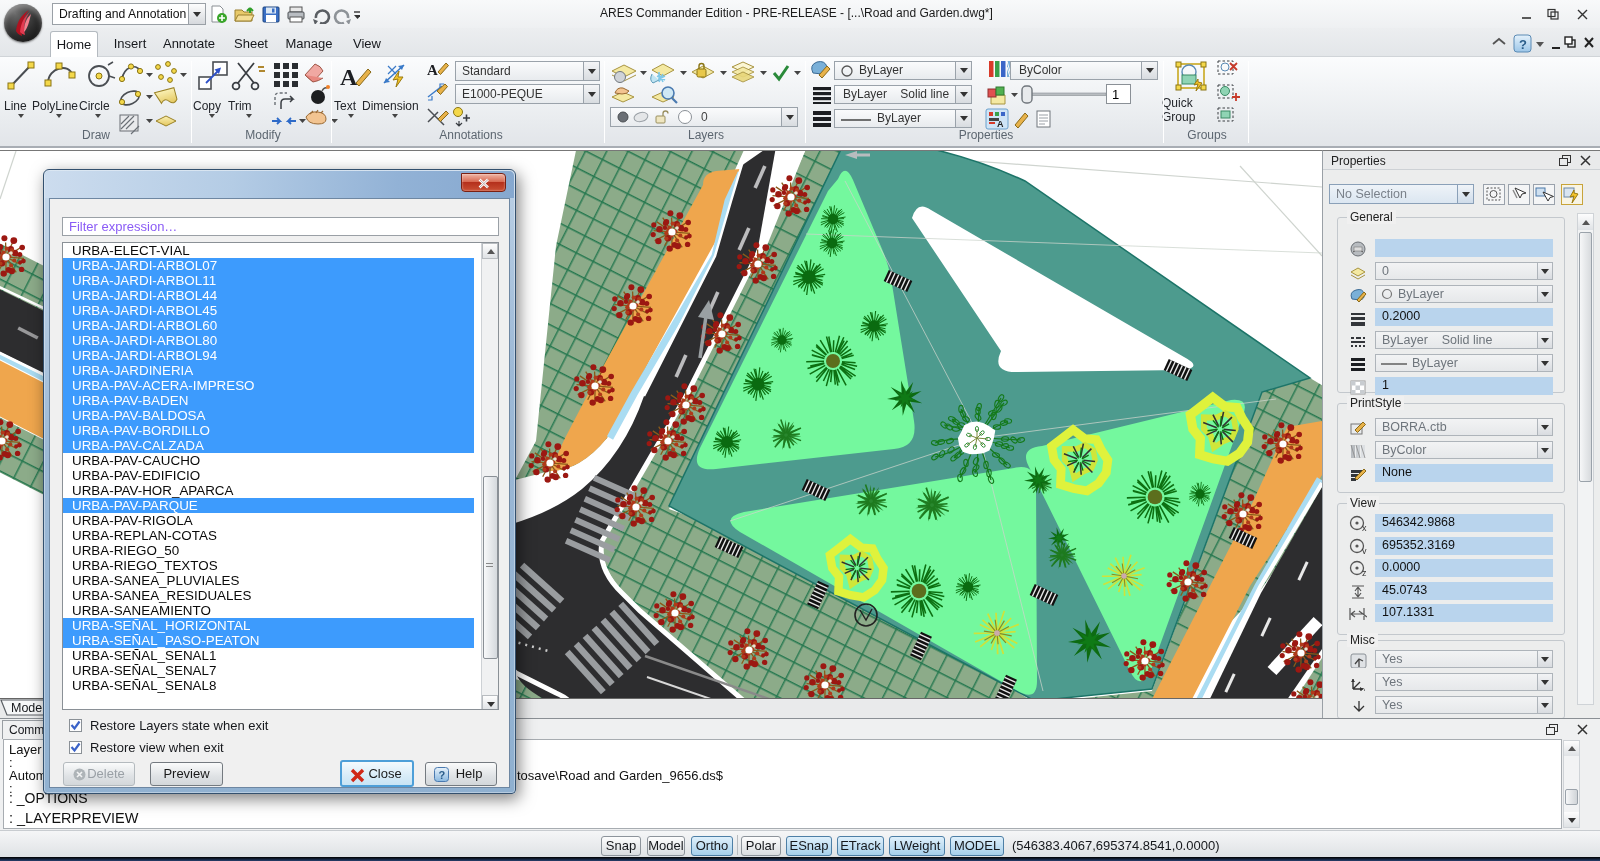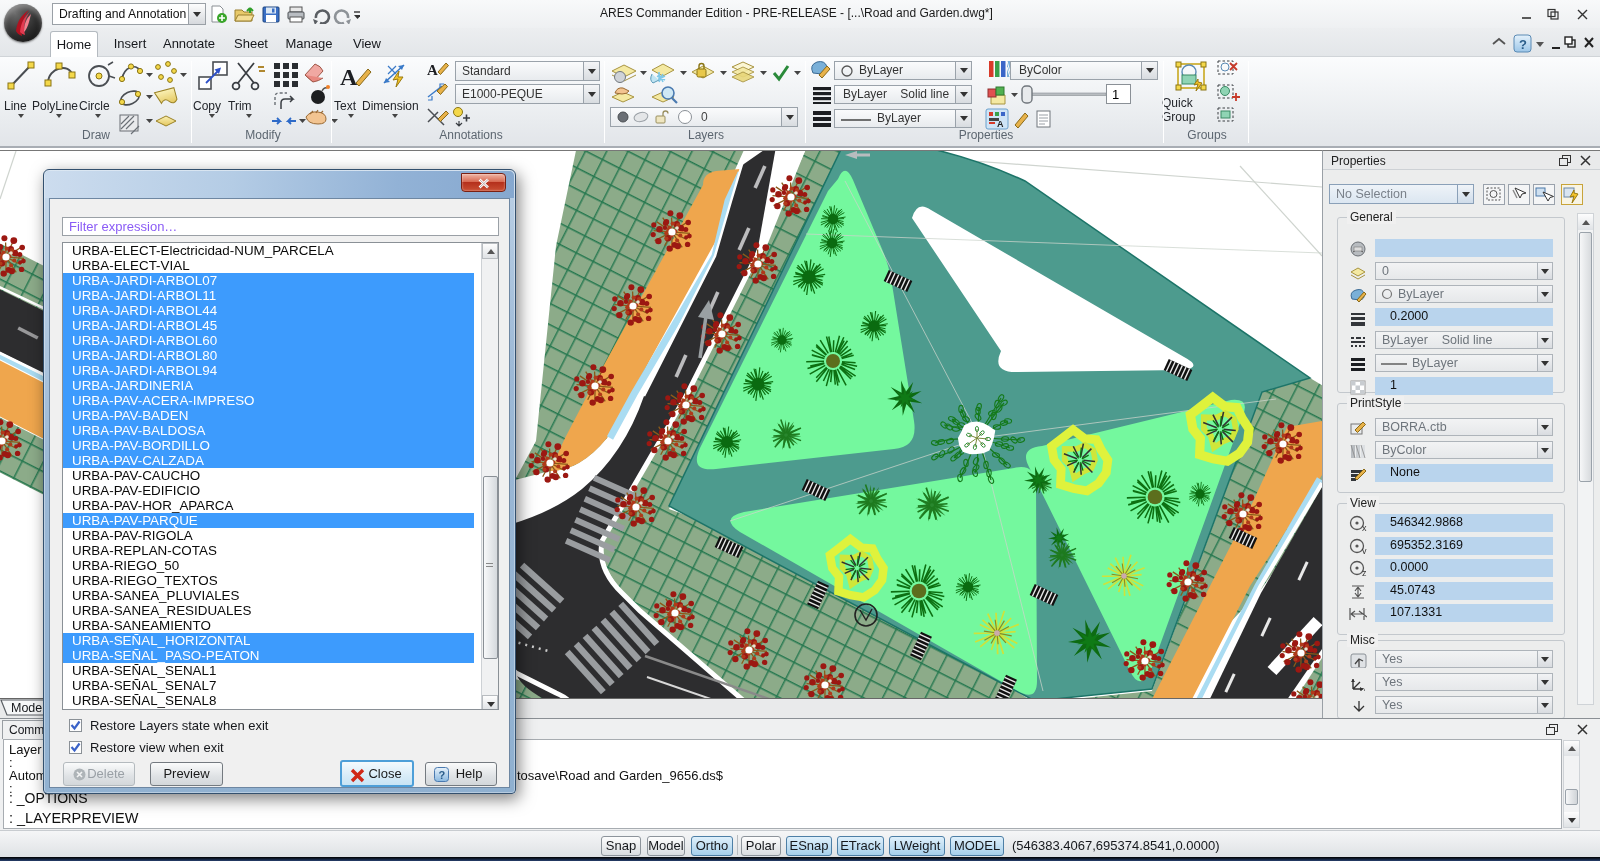"URBA-ELECT-Electricidad-NUM_PARCELA" div.lrow { html: <div>URBA-ELECT-Electricidad-NUM_PARCELA</div> -> none }
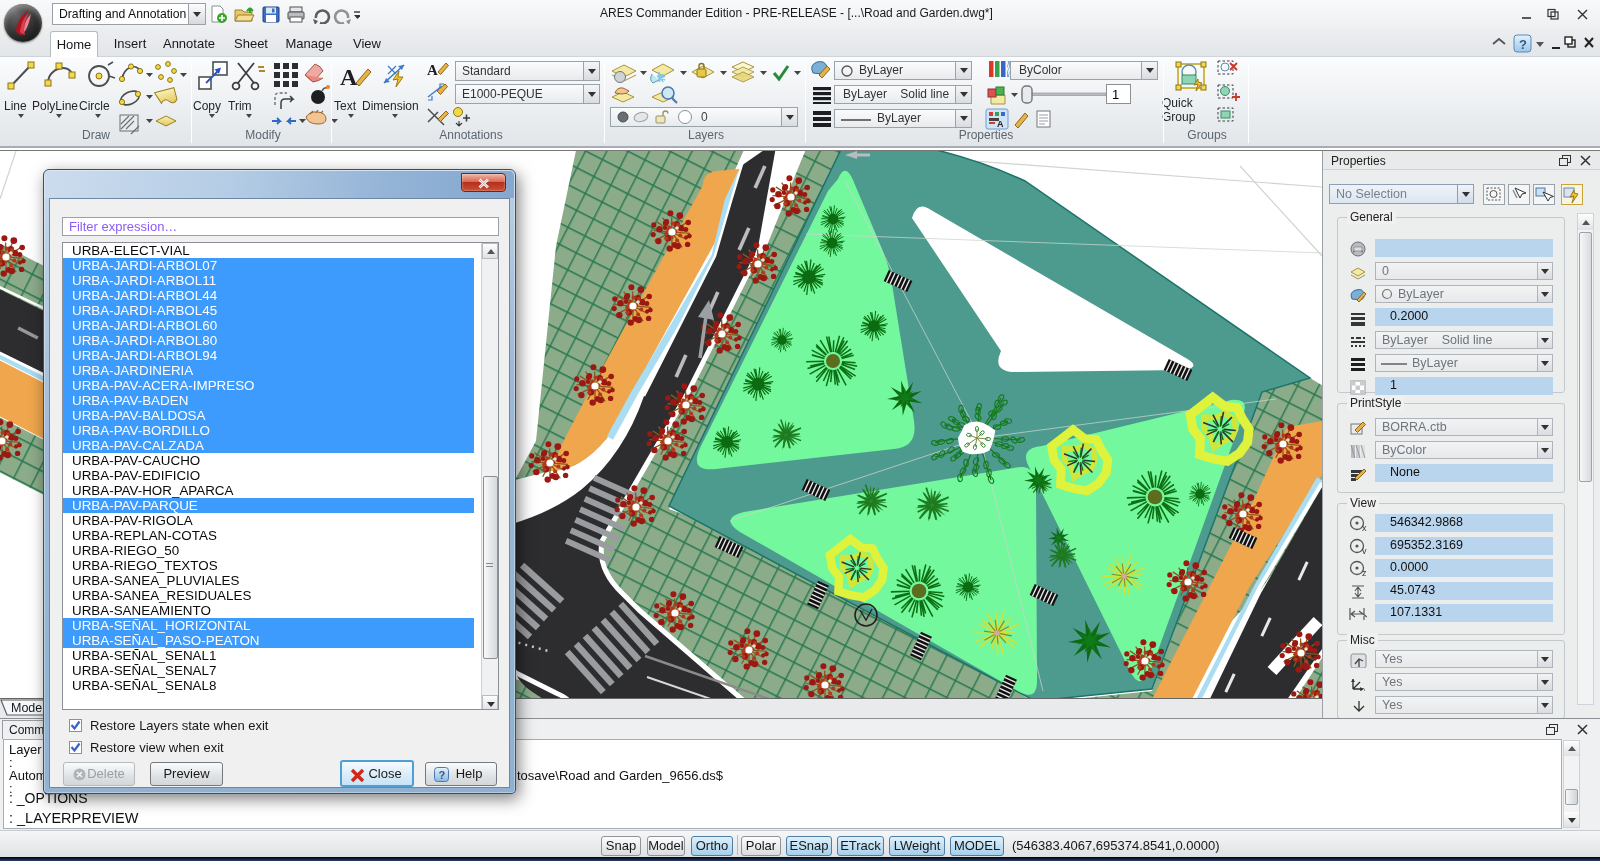"0.2000" .pfield-blue { padding-left: 15px -> 7px }
